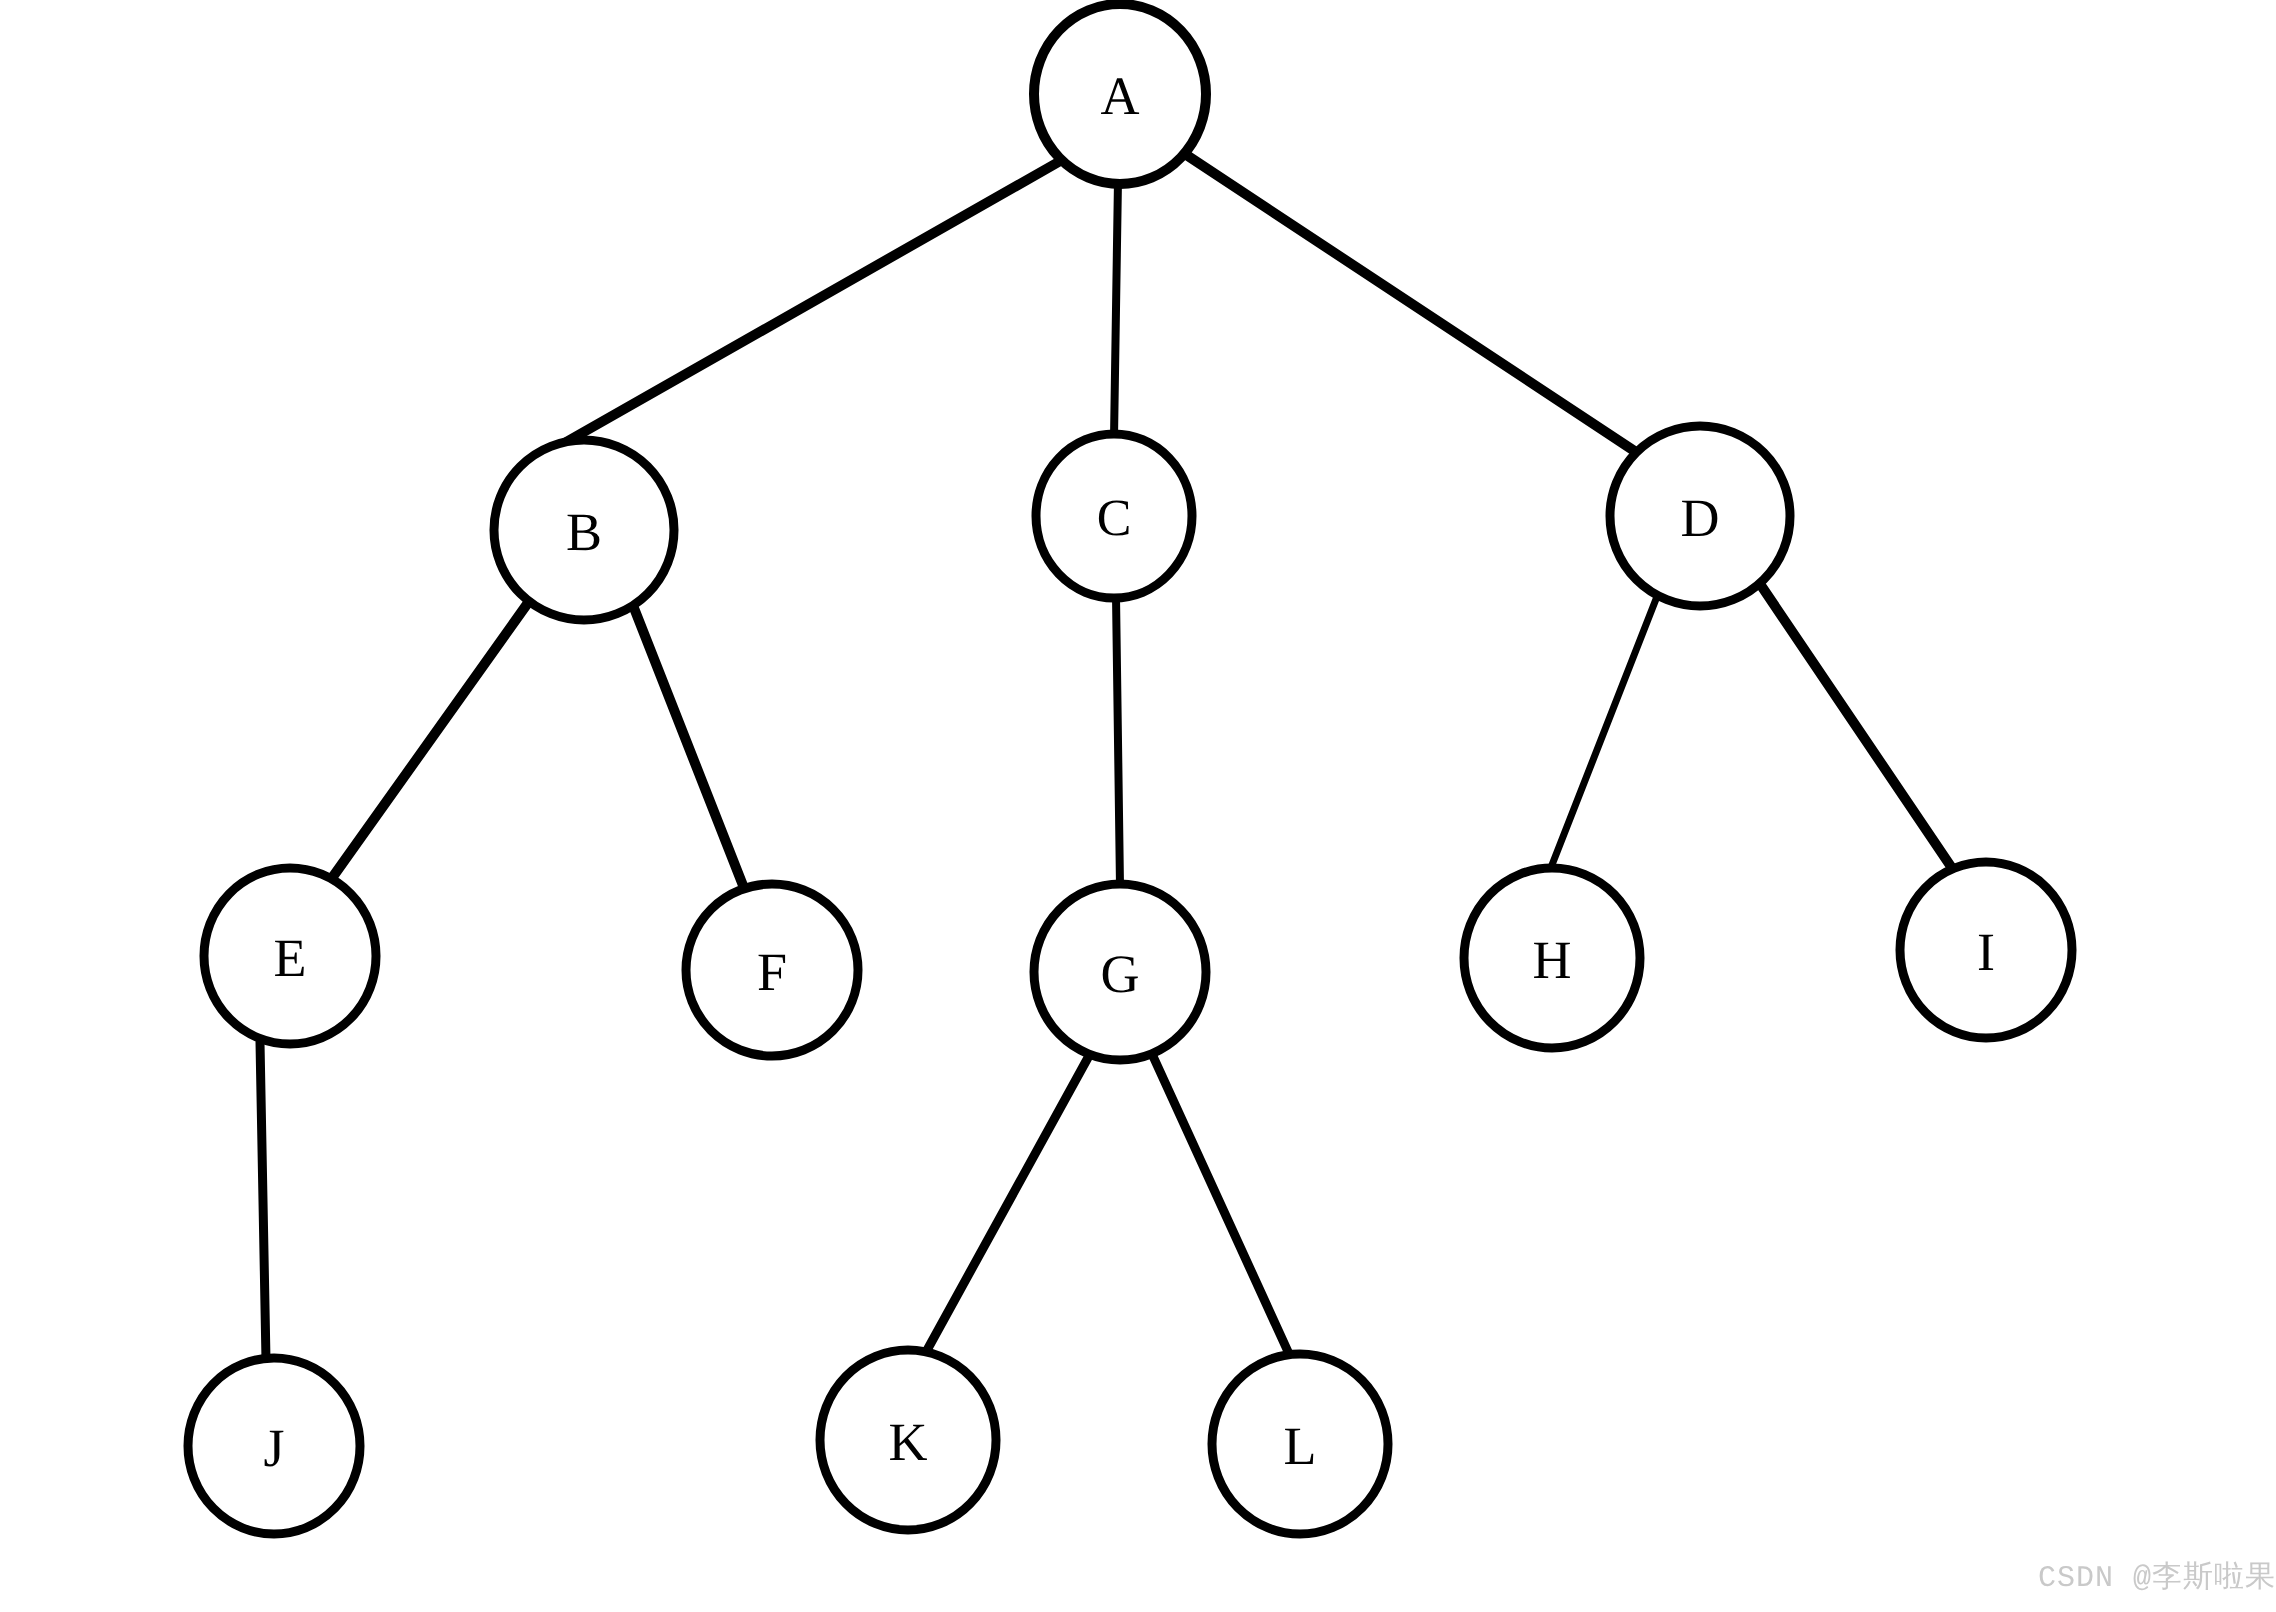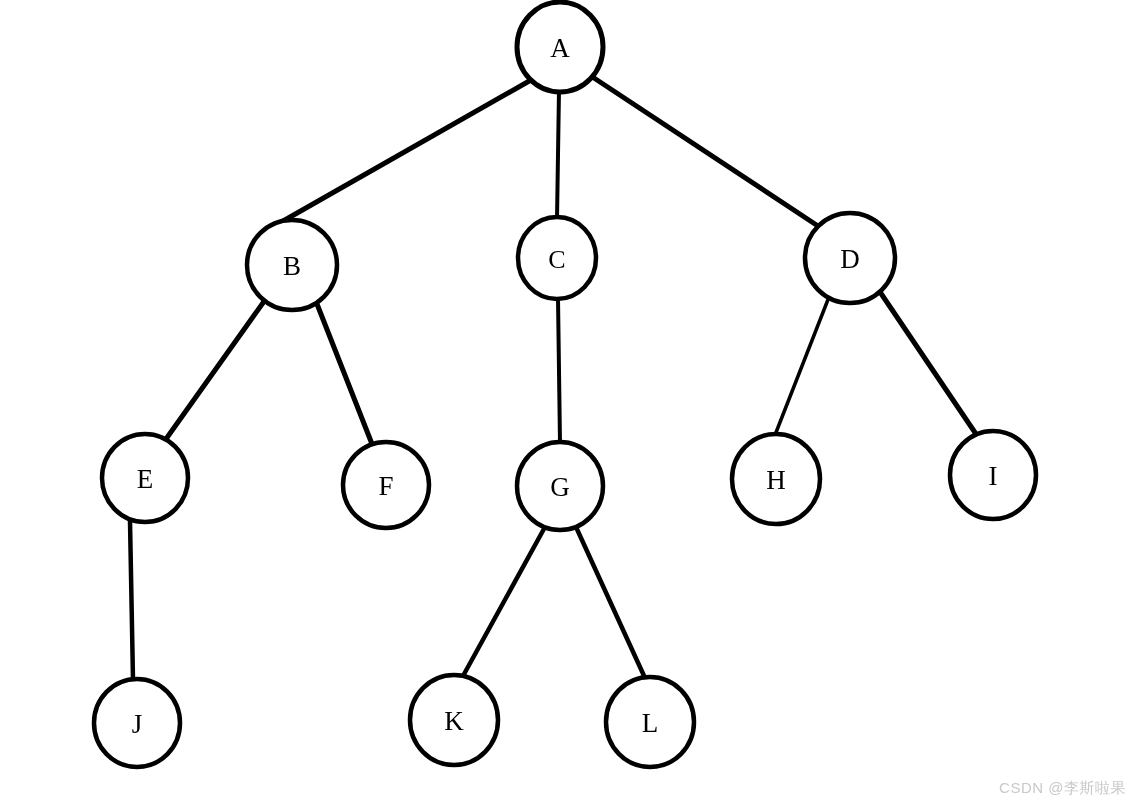"CSDN @李斯啦果" #watermark { font-family: Liberation Sans, sans-serif -> Liberation Mono, monospace; right: 12px -> 0 }
